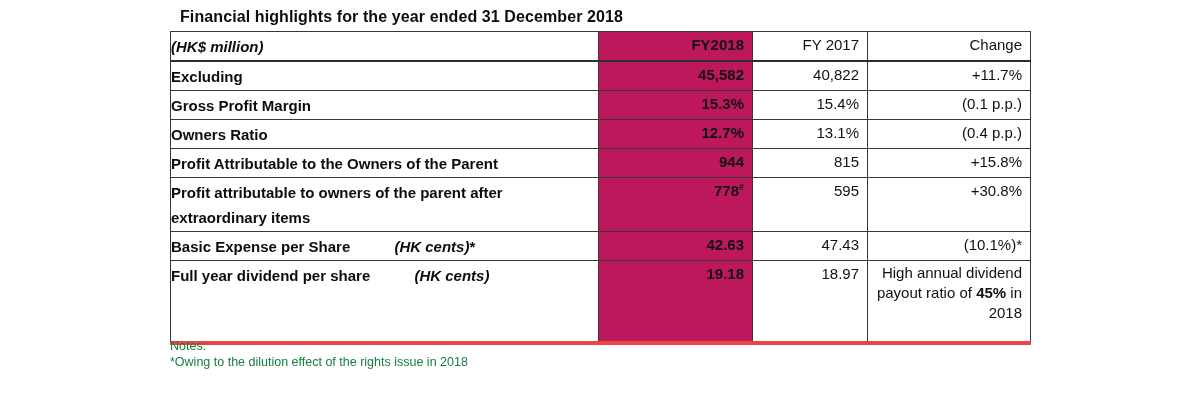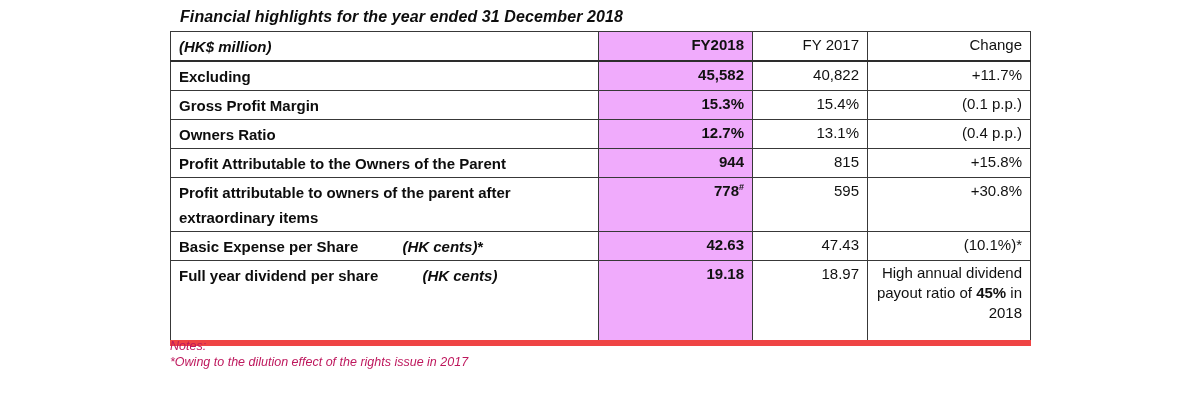"Financial highlights for the year" .title { font-style: italic -> none }
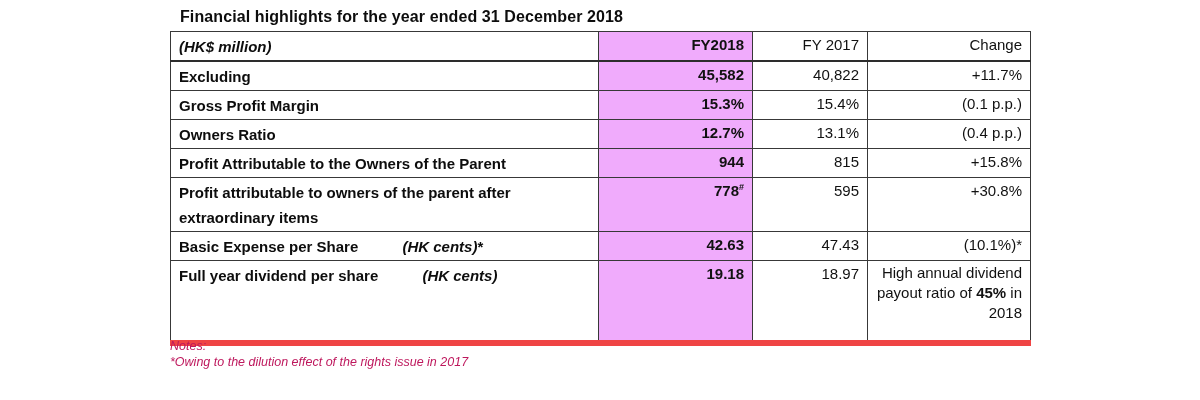"(HK$ million)" table.fin td, table.fin th { padding: 2px 8px 1px 8px -> 2px 8px 1px 0 }
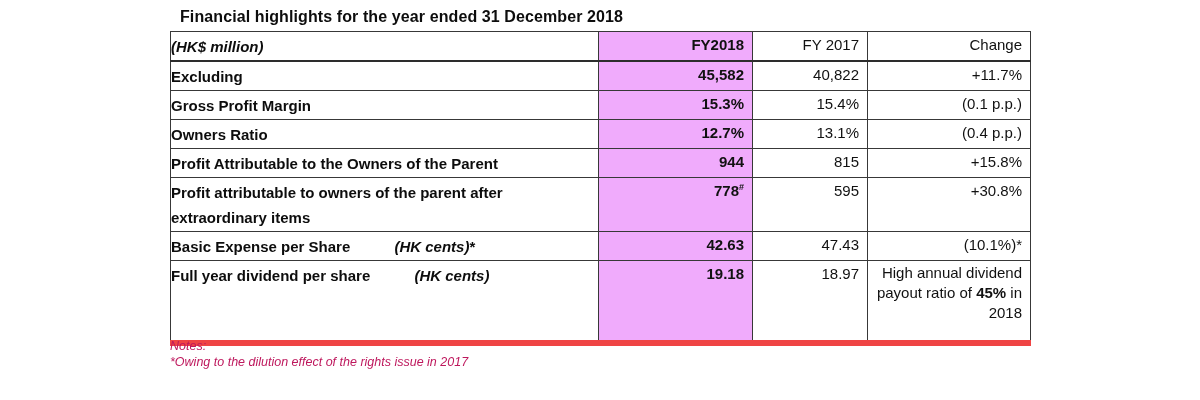"FY2018" .col-fy18 { background: #f0abfc -> #be185d }
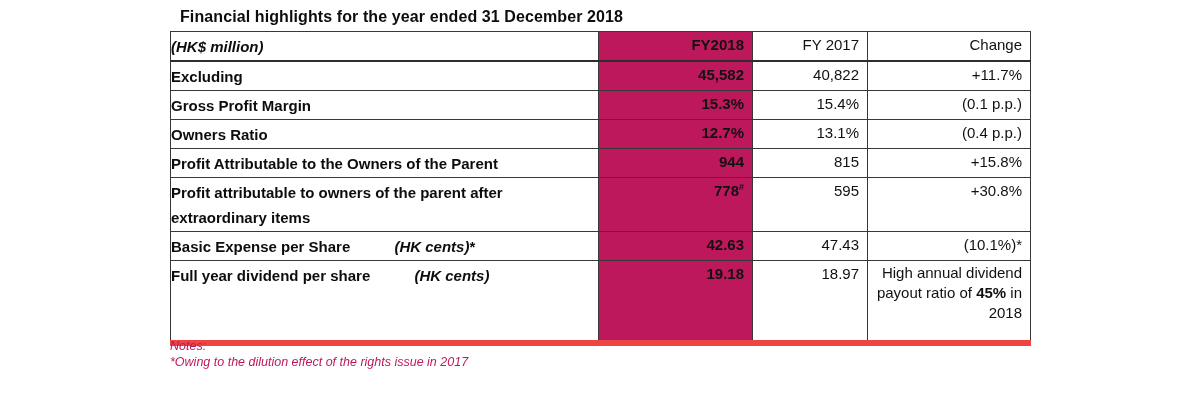"Full year dividend per share" tr.lastrow td { border-bottom: 6px solid #ef4444 -> 4px solid #ef4444 }
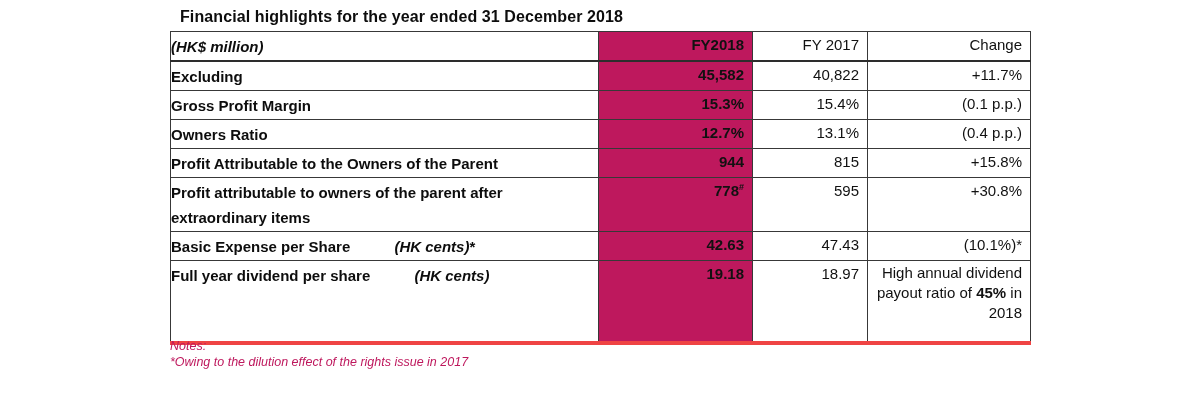"Notes:" .notes { color: #be185d -> #15803d; font-style: italic -> none }
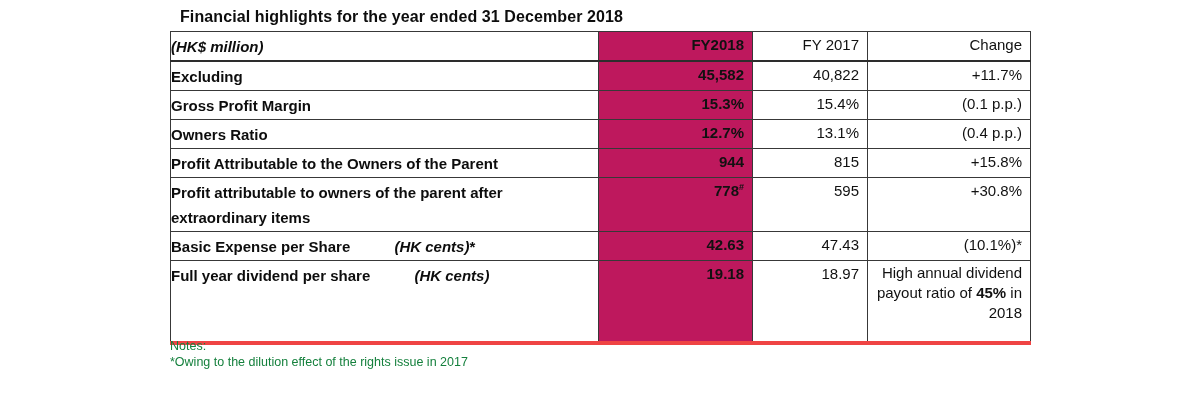"*Owing to the dilution effect" div { text: 2017 -> 2018 }
